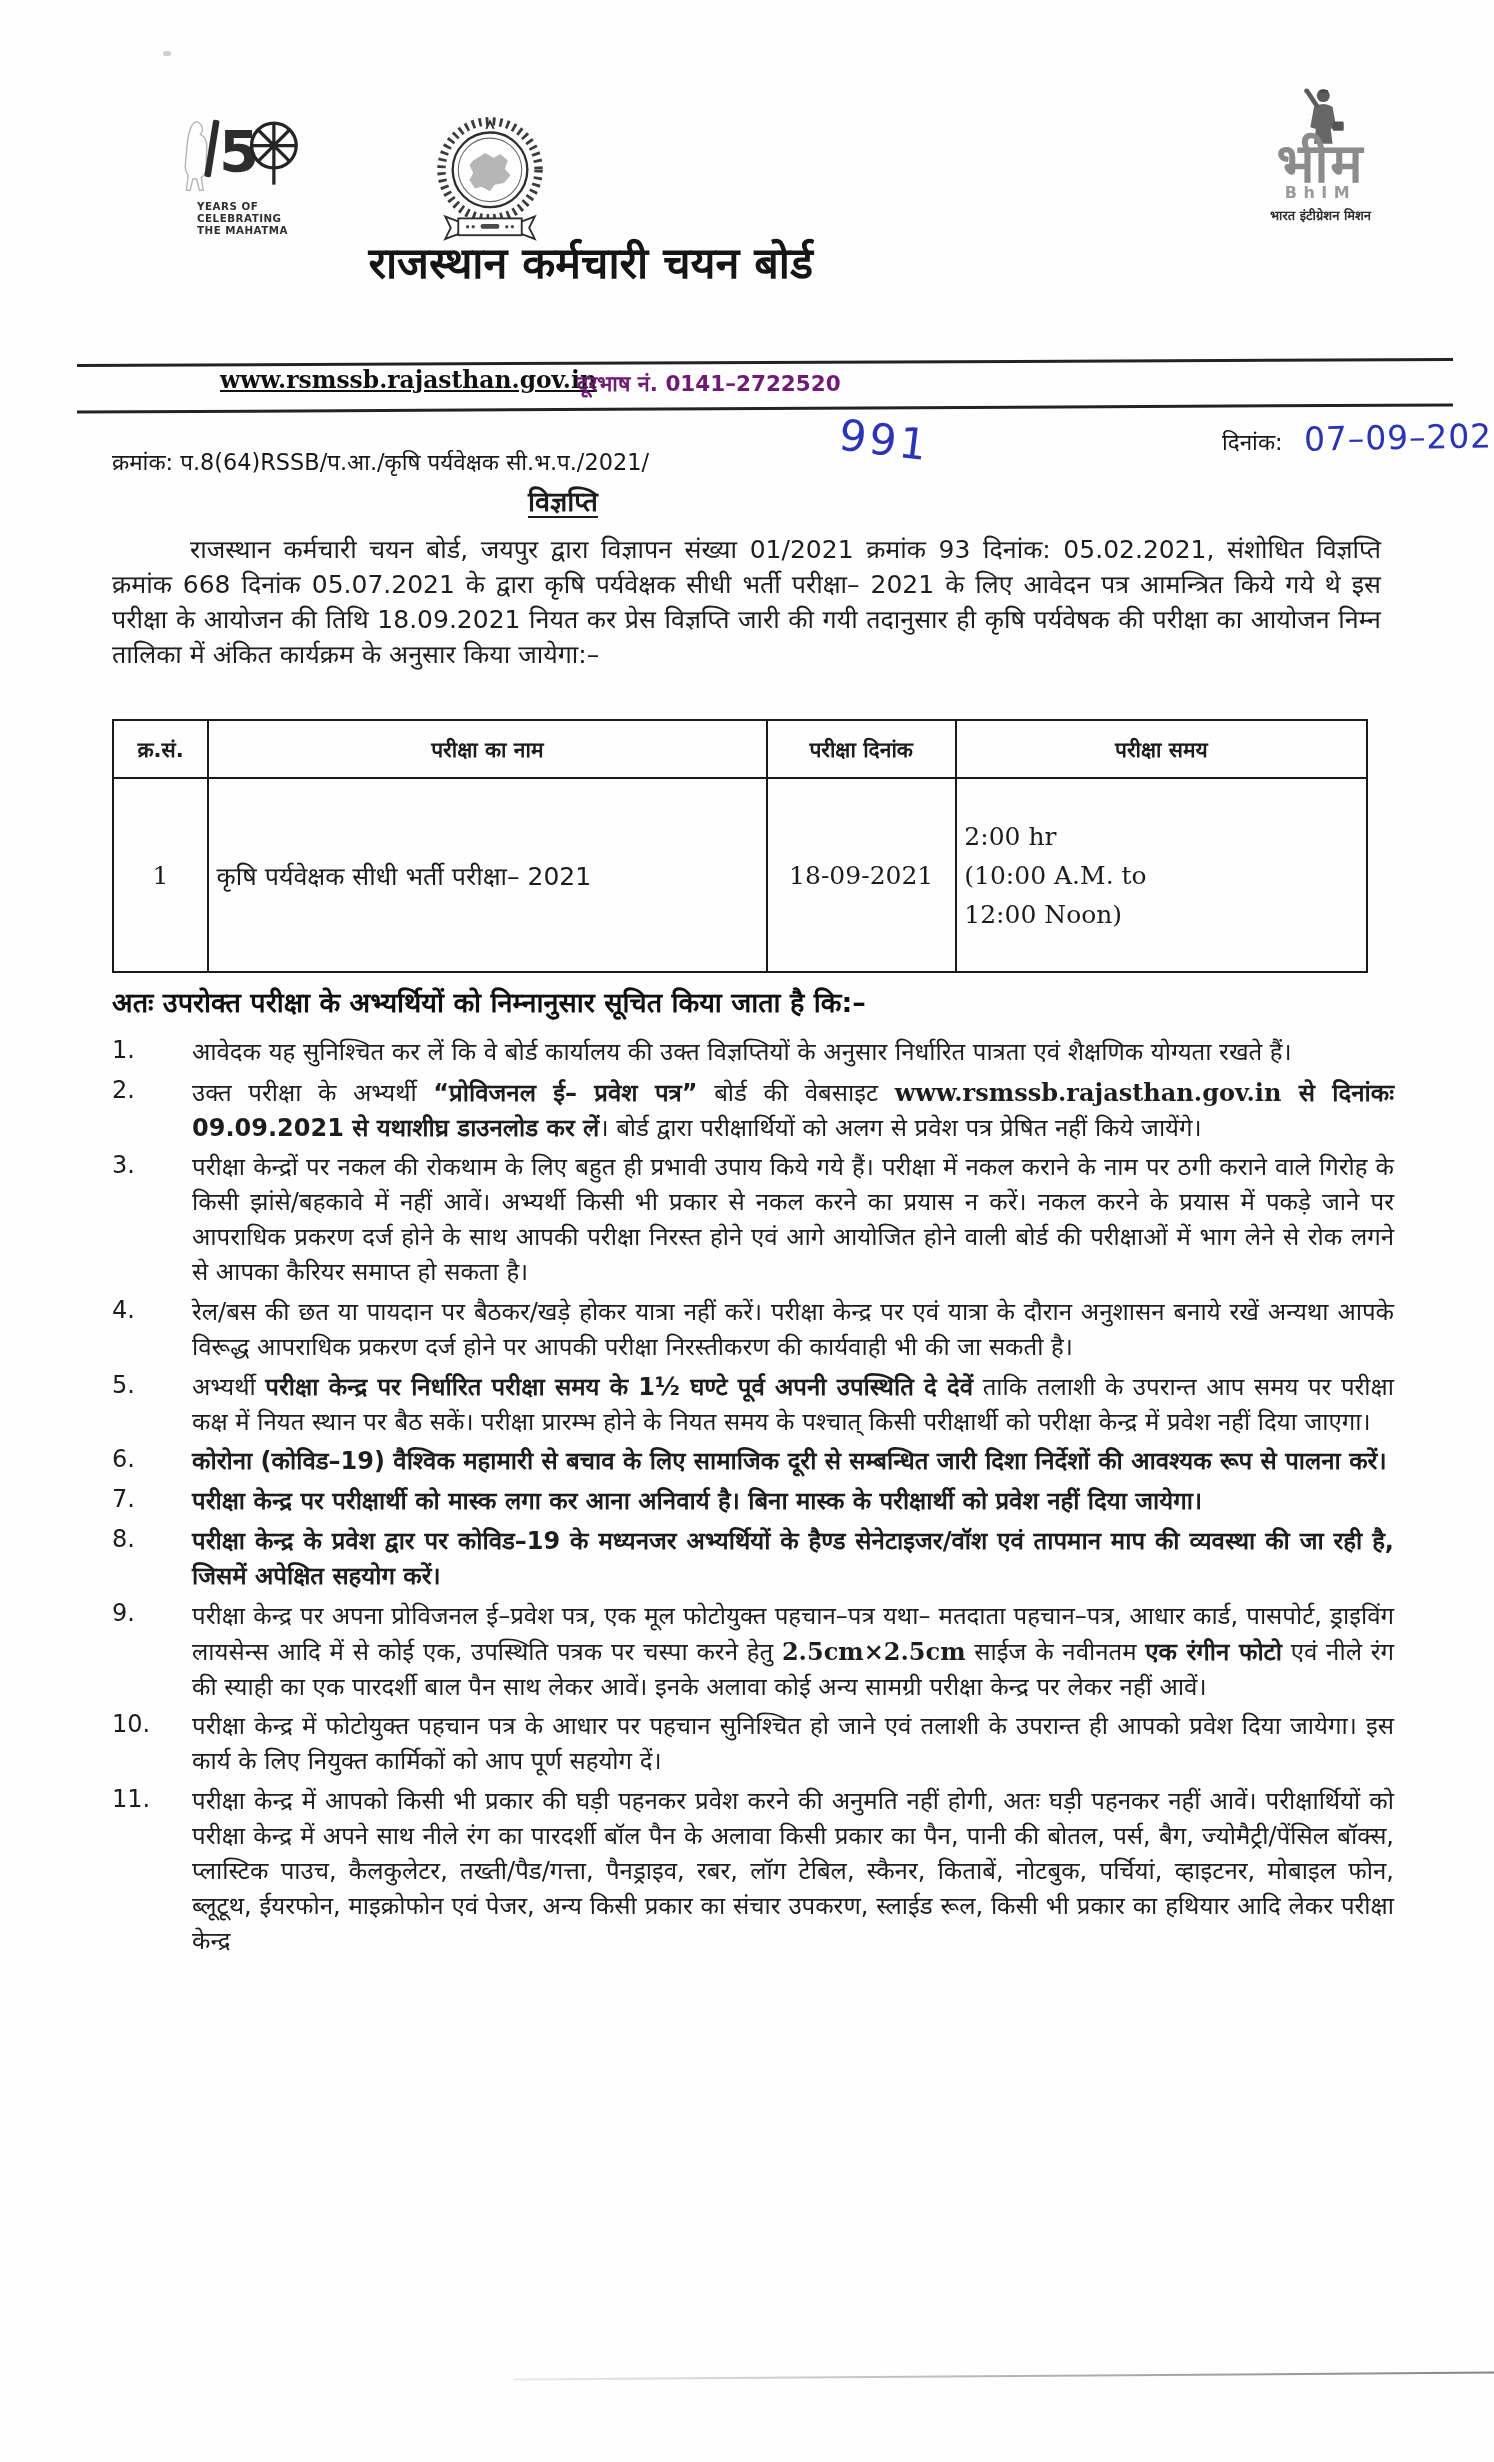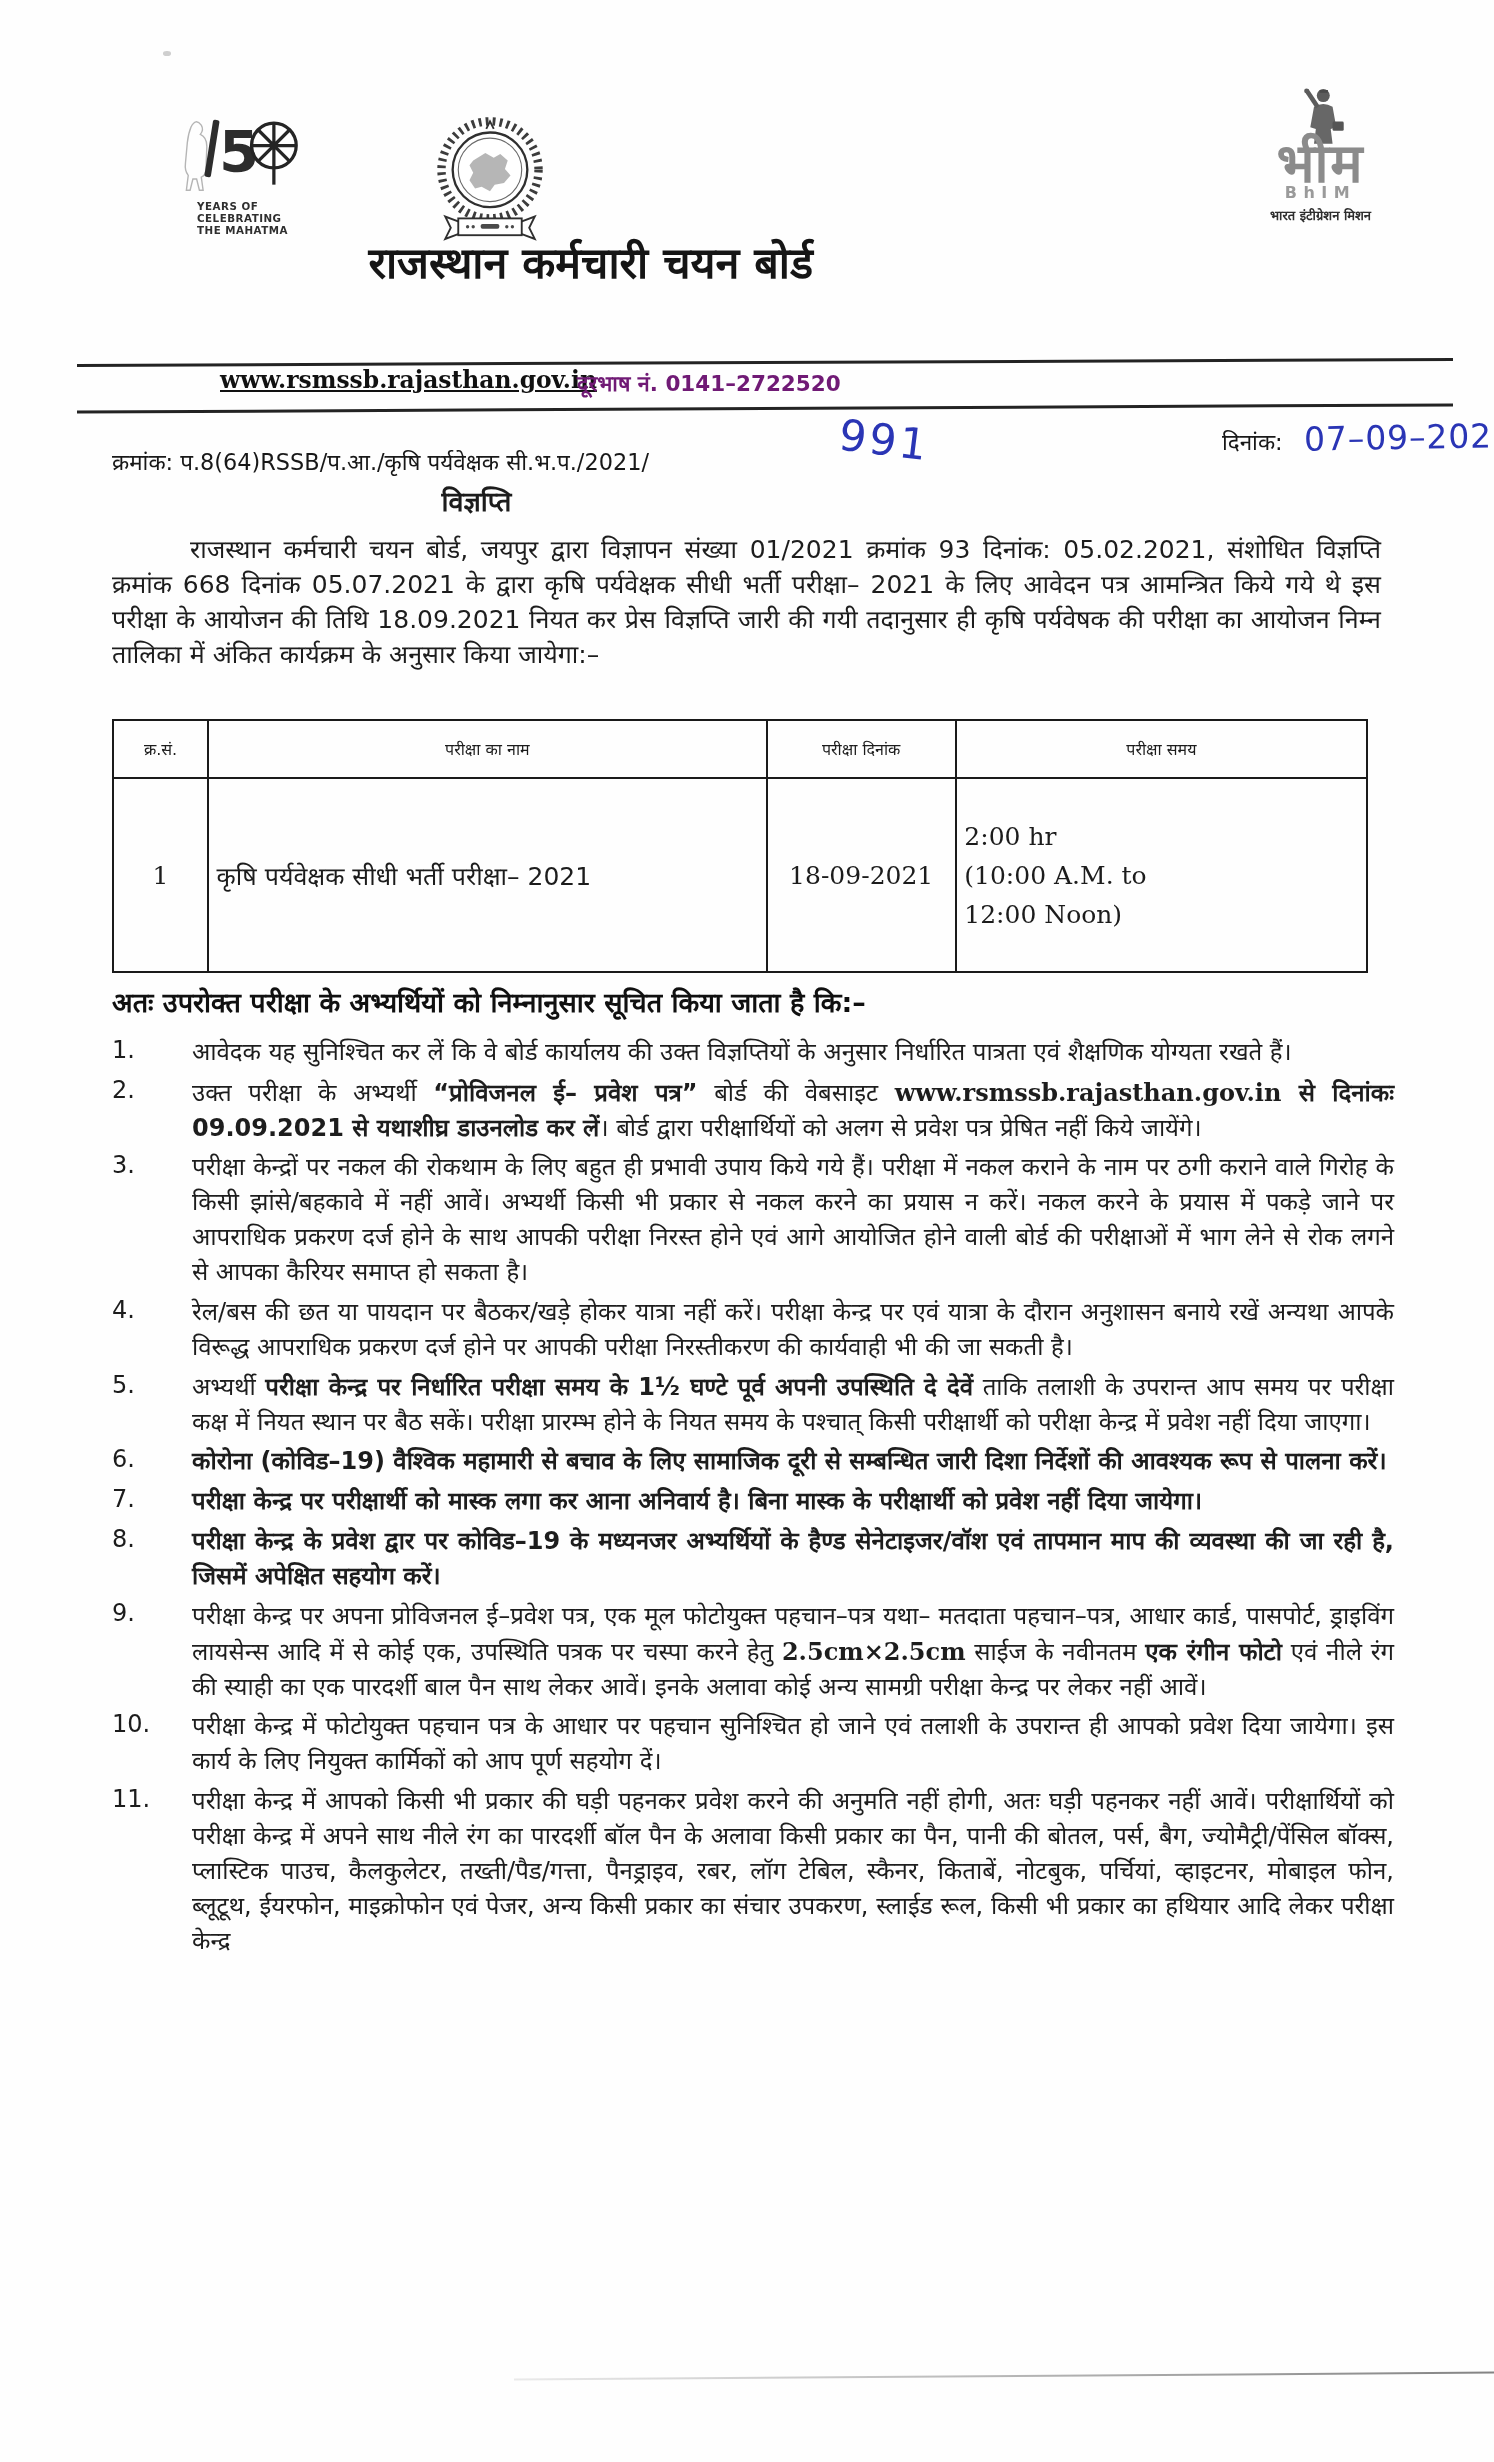"विज्ञप्ति" .notice-heading { text-align: center -> right; text-decoration: none -> underline }
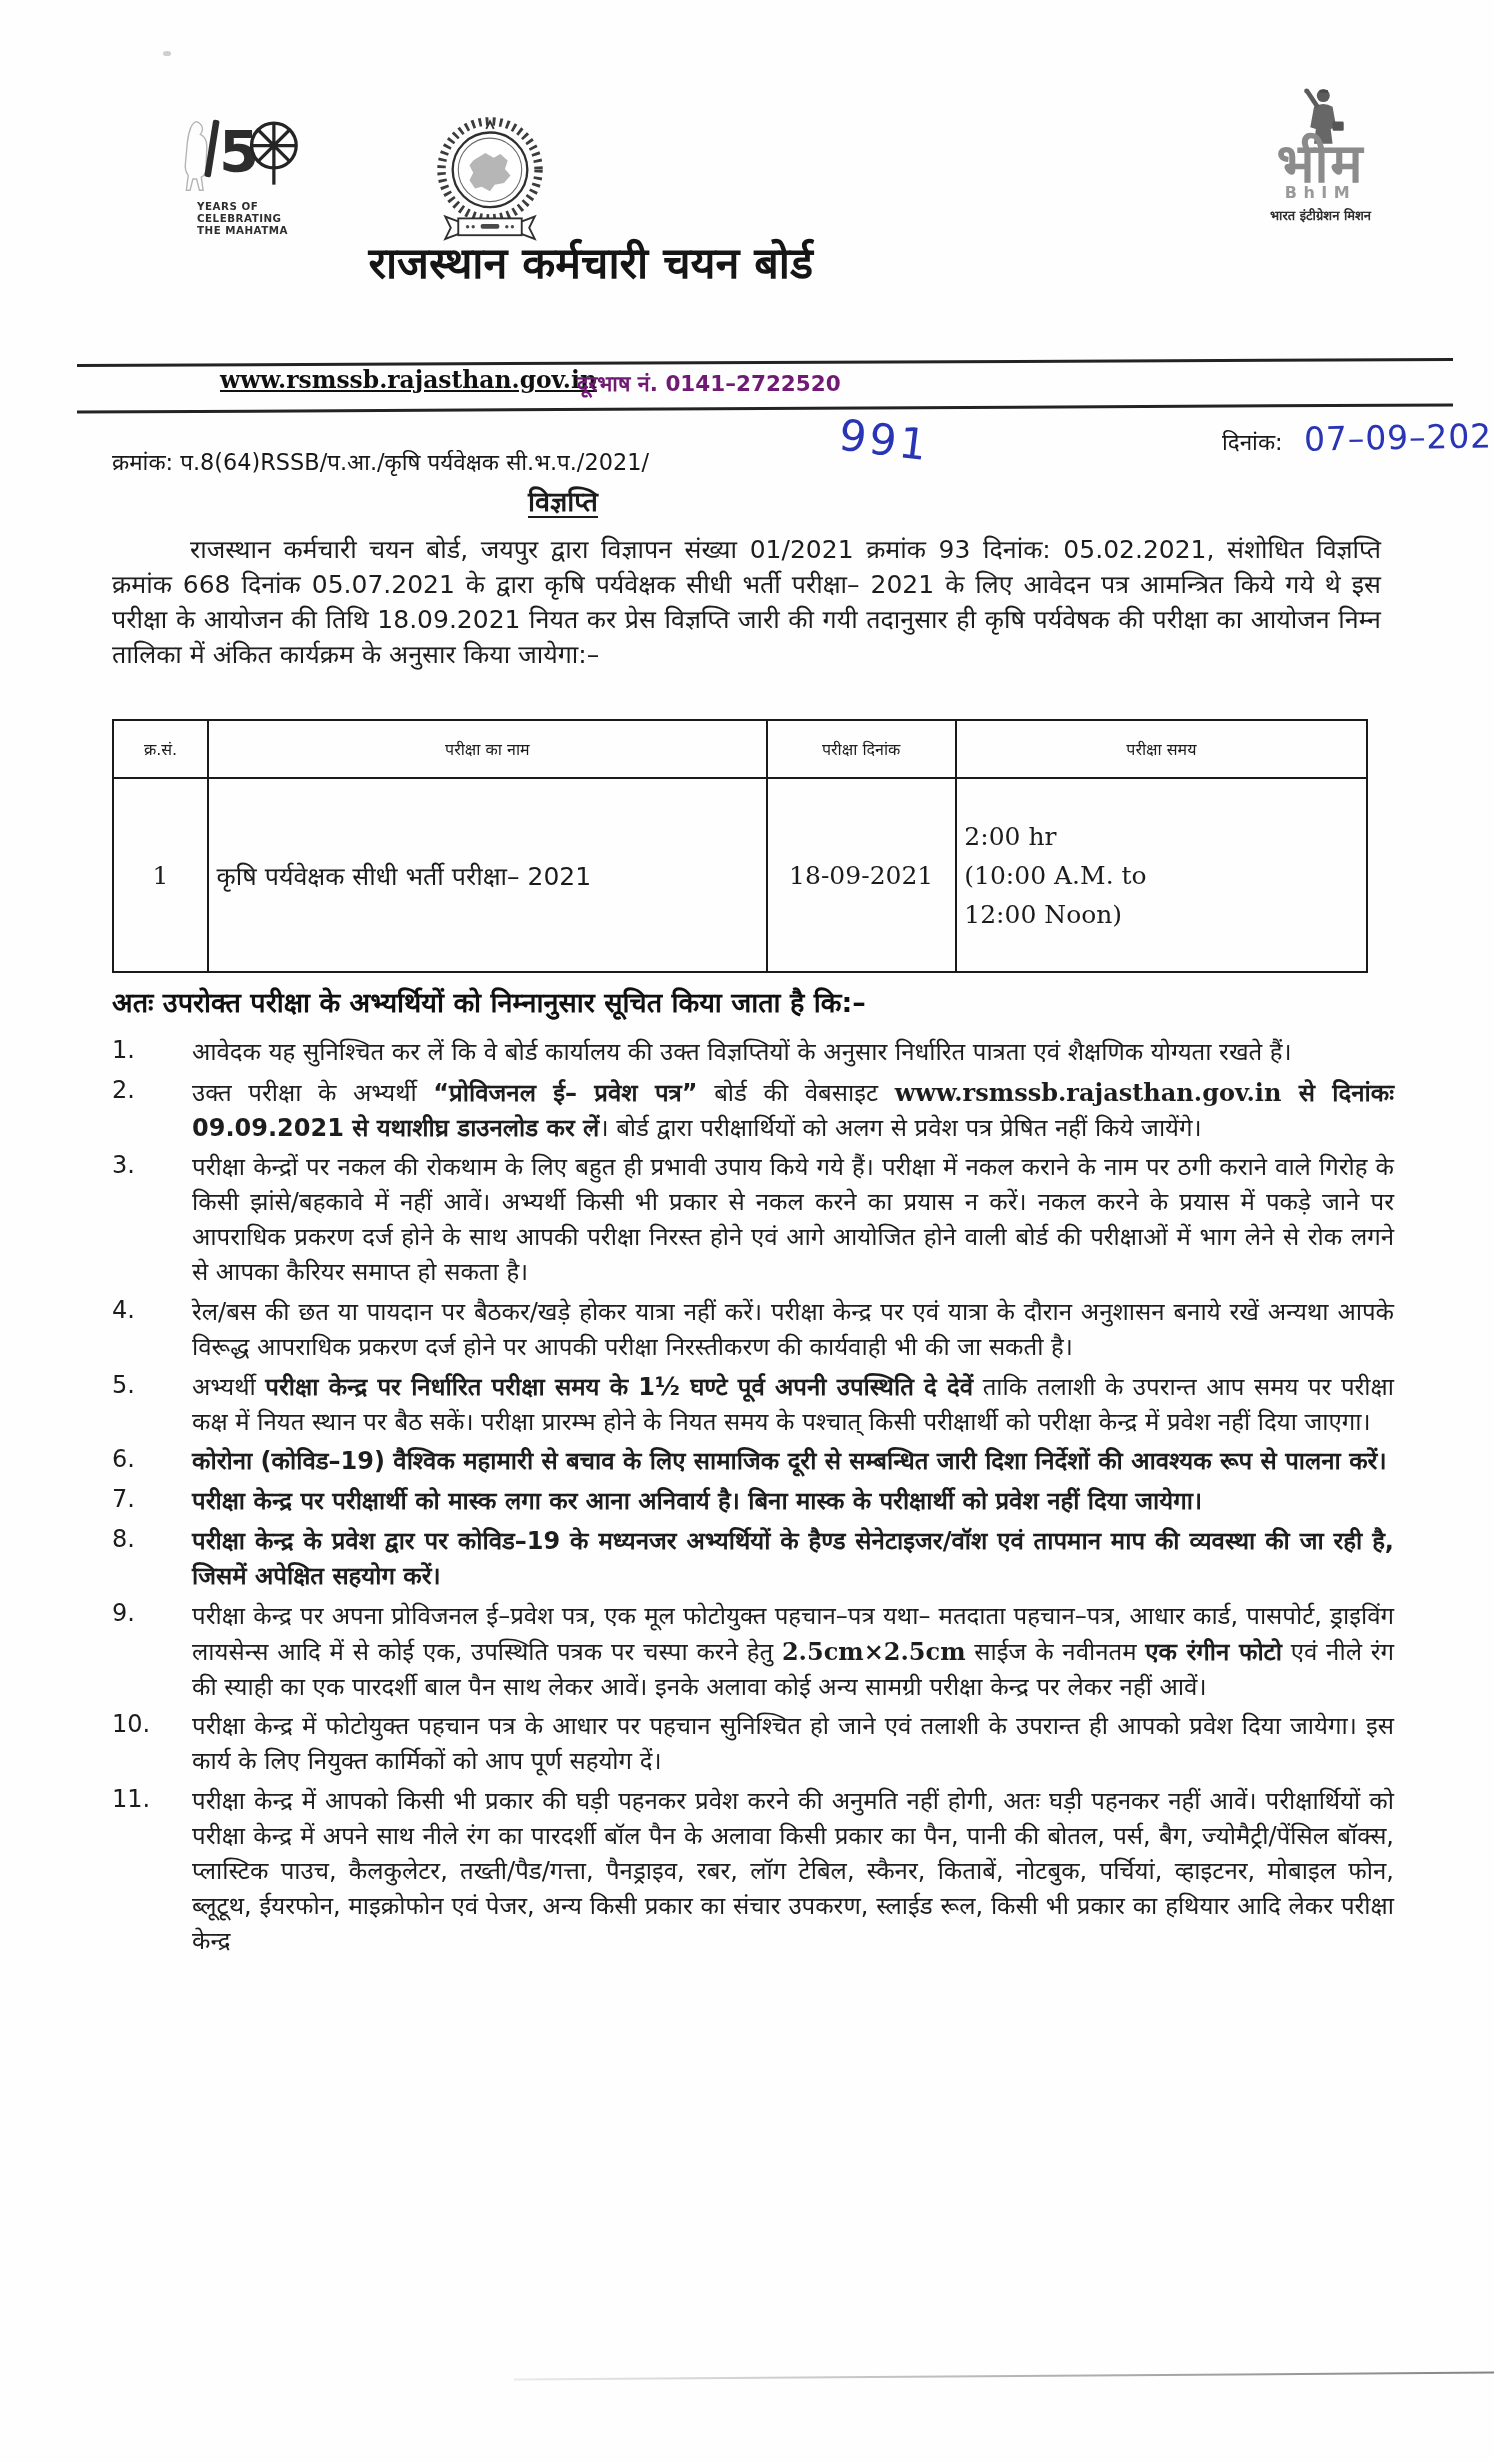"क्र.सं." .exam-table th { font-size: 16px -> 21px; font-weight: normal -> bold }
